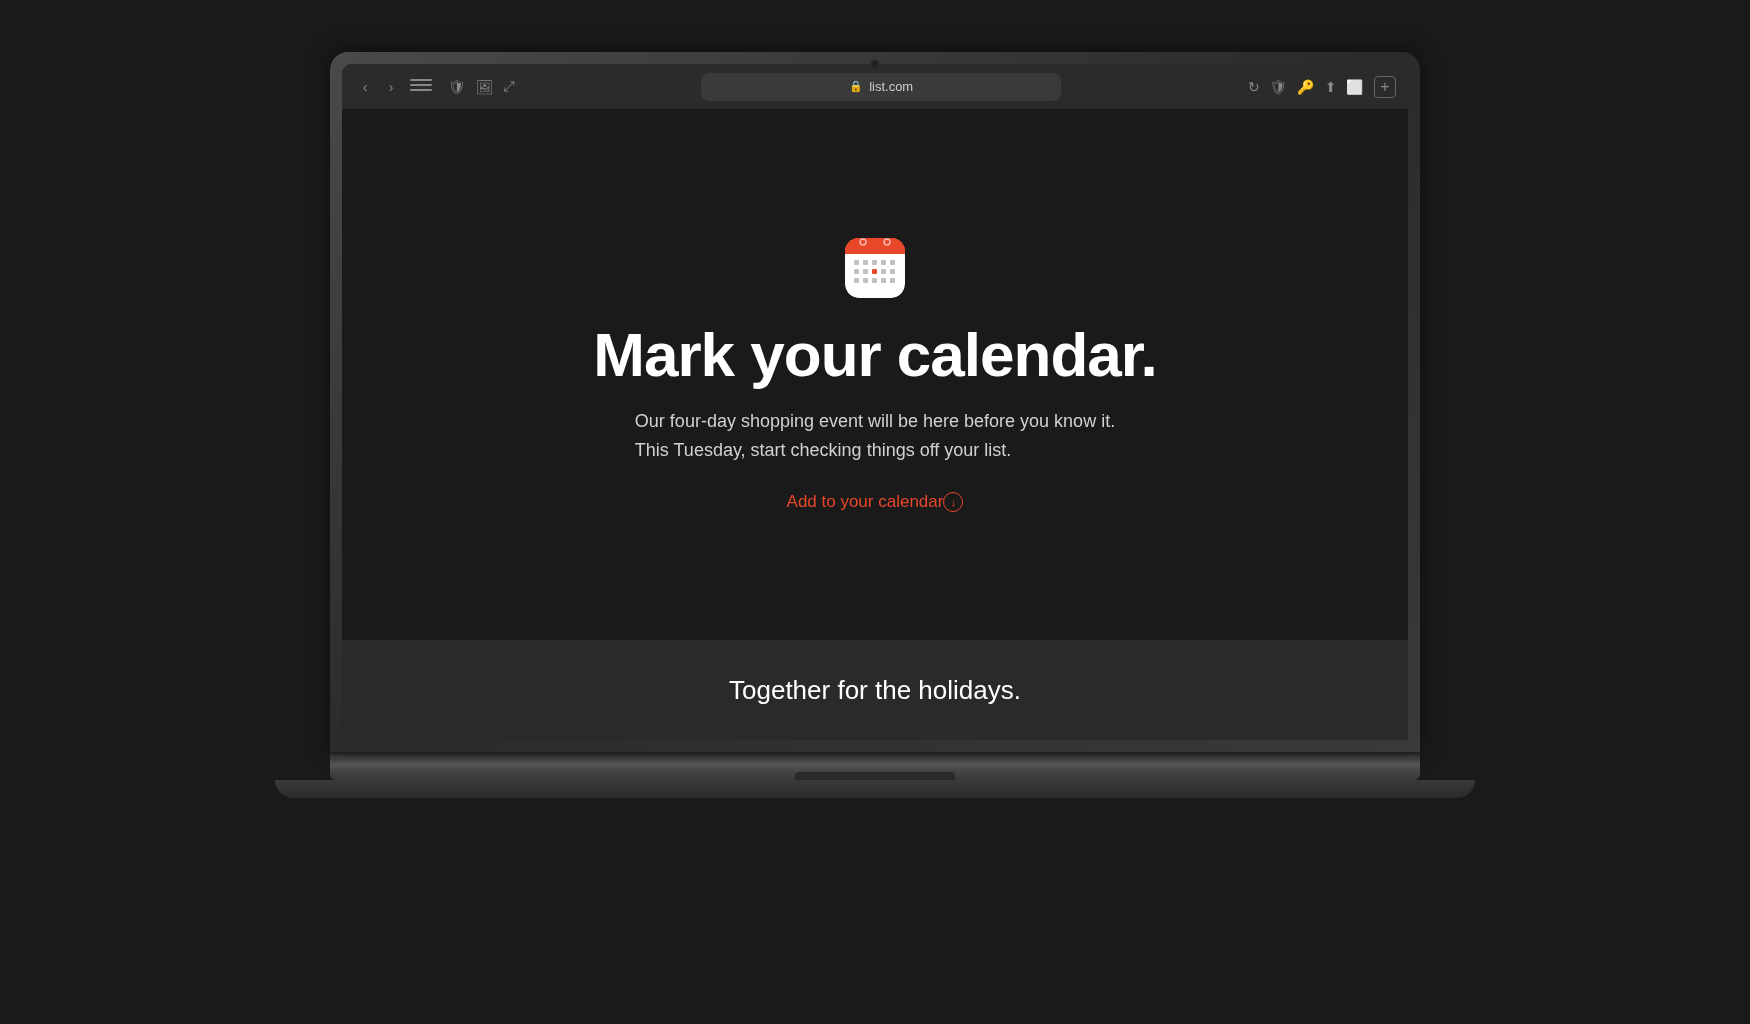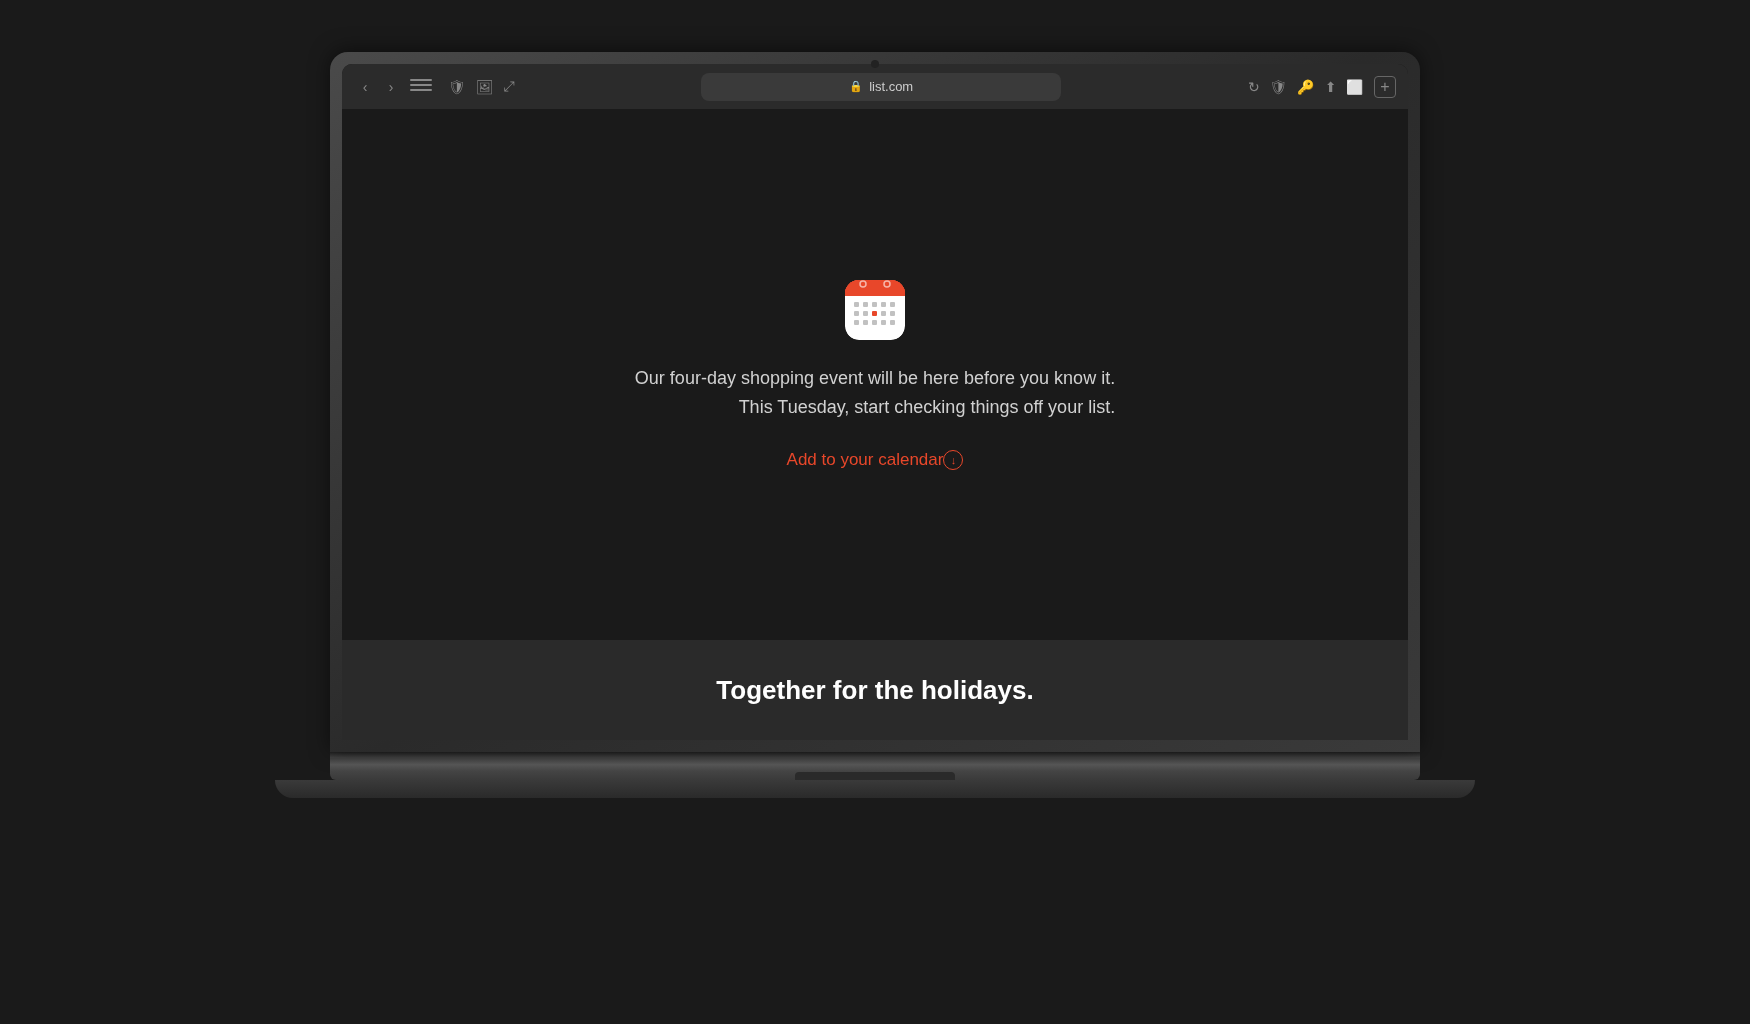"Mark your calendar." h1.headline { html: none -> <h1>Mark your calendar.</h1> }
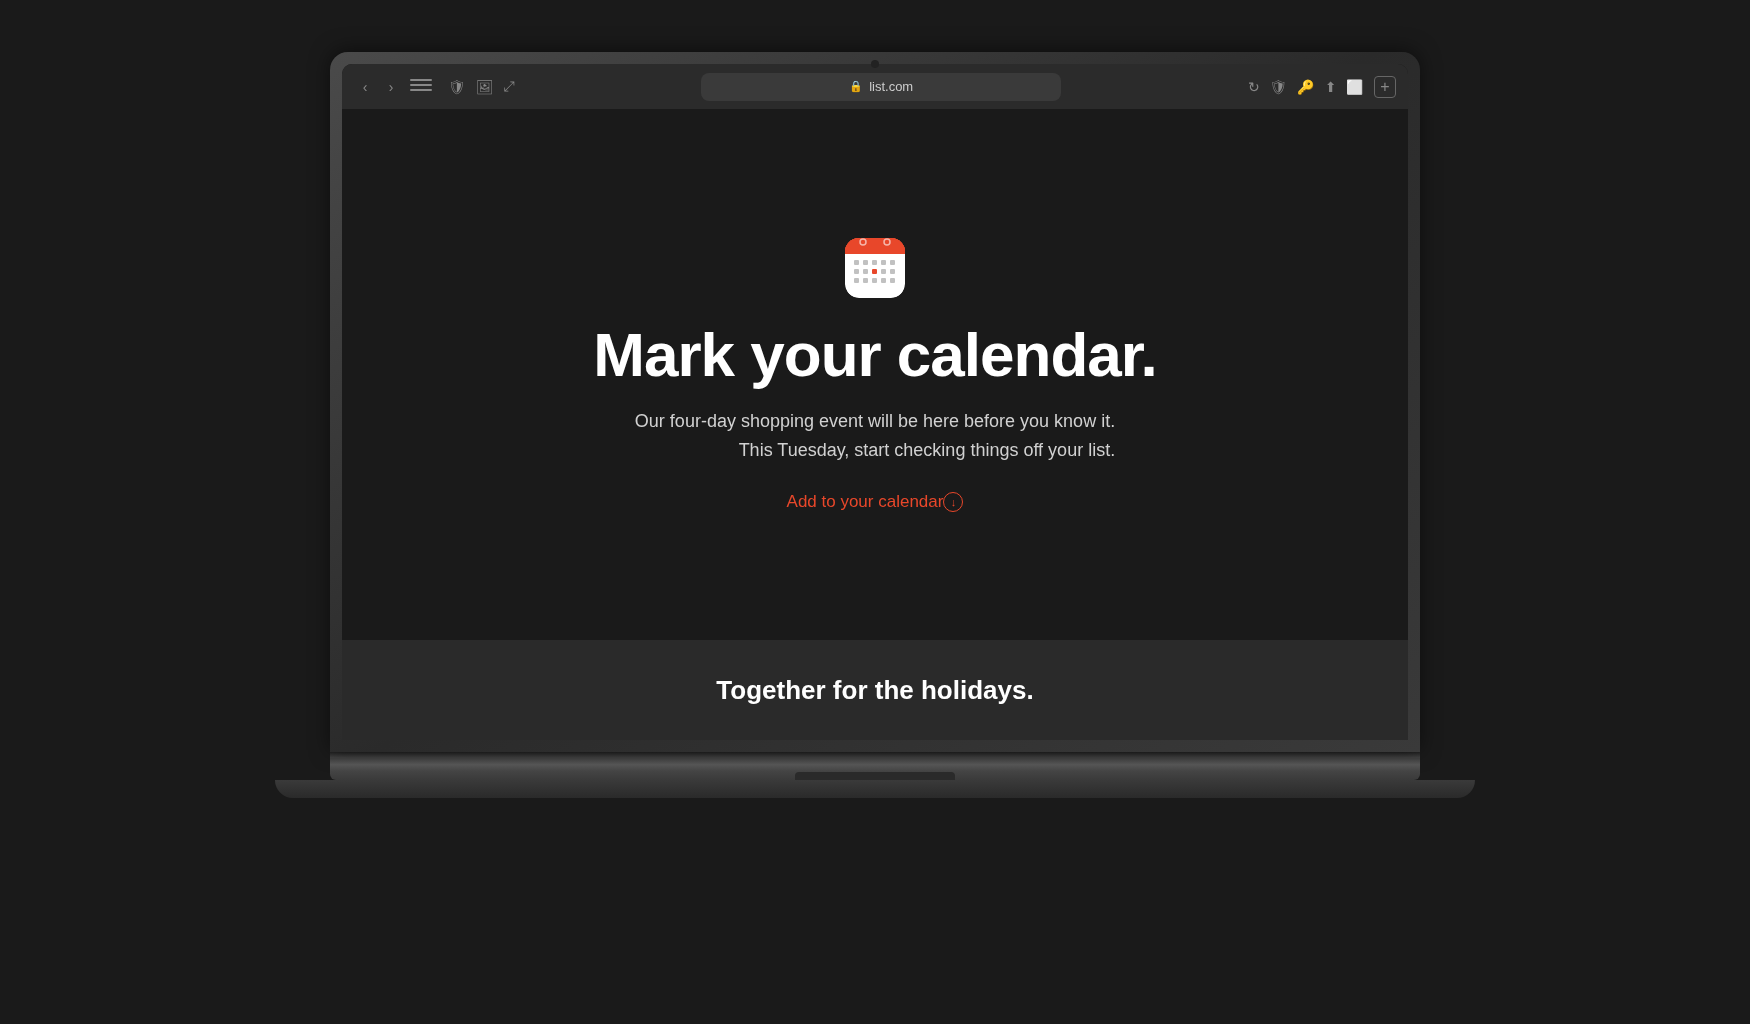"Our four-day shopping event will" .subheadline { text-align: right -> left }
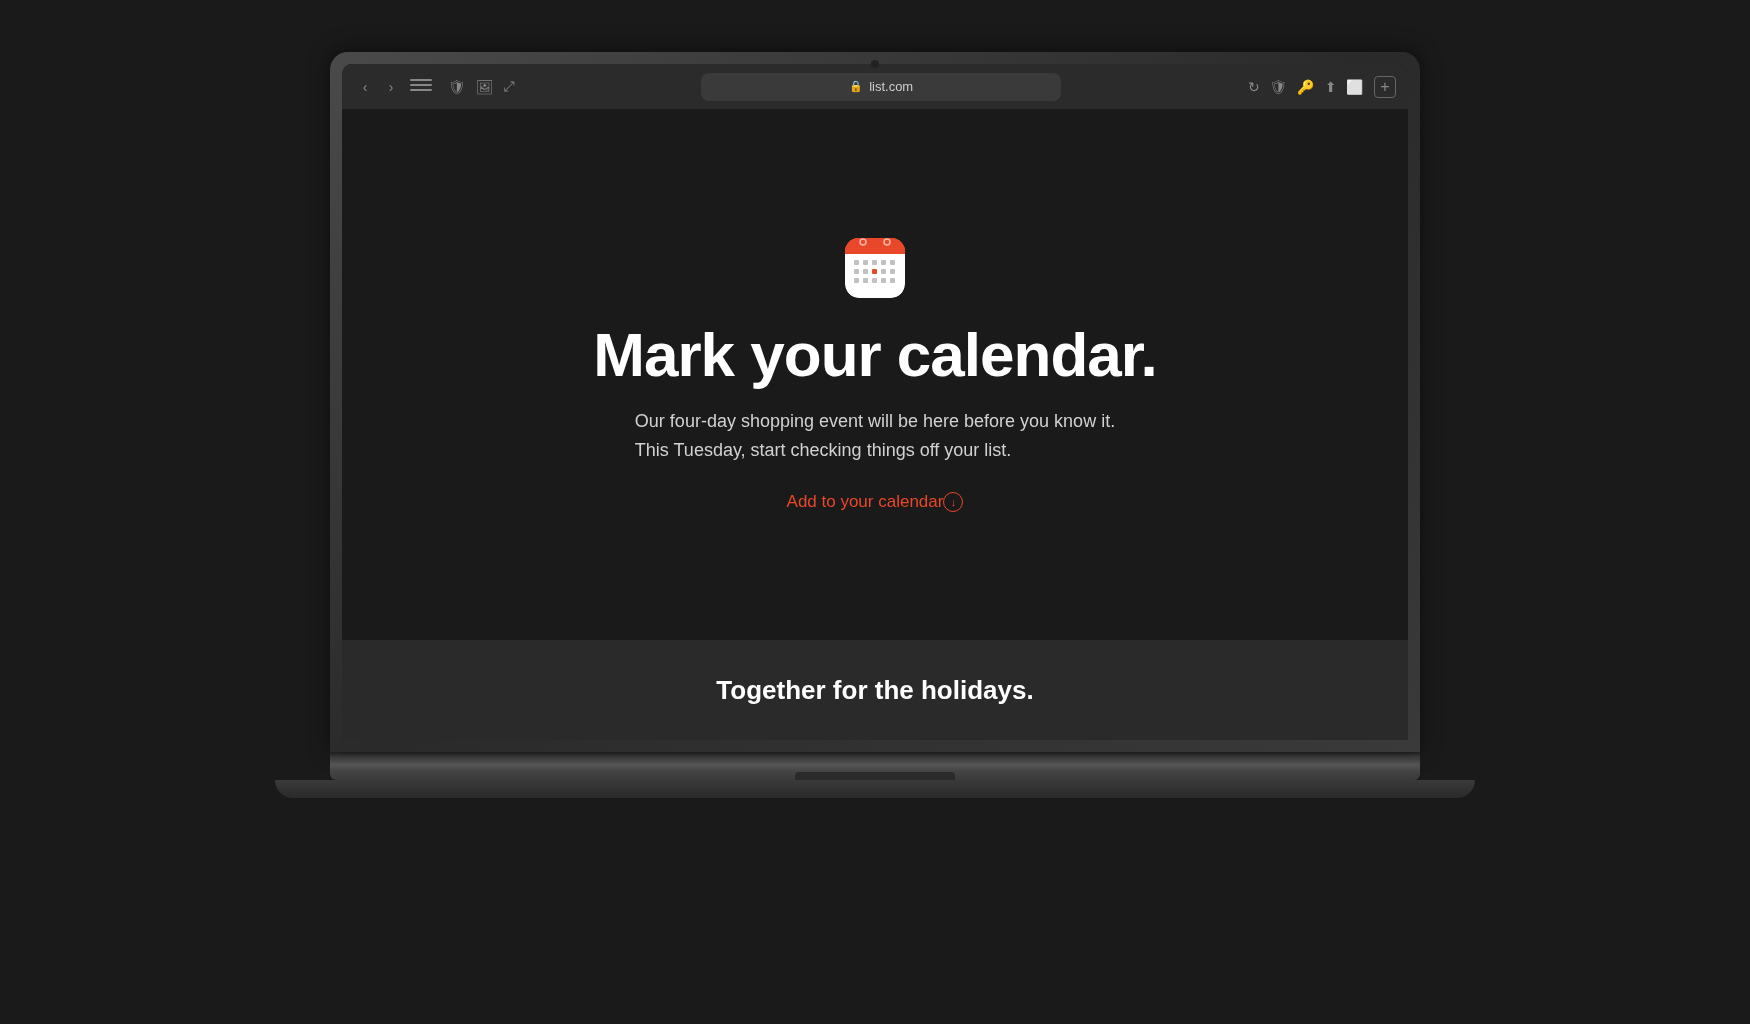"Together for the holidays." .footer-text { font-weight: 700 -> 400 }
